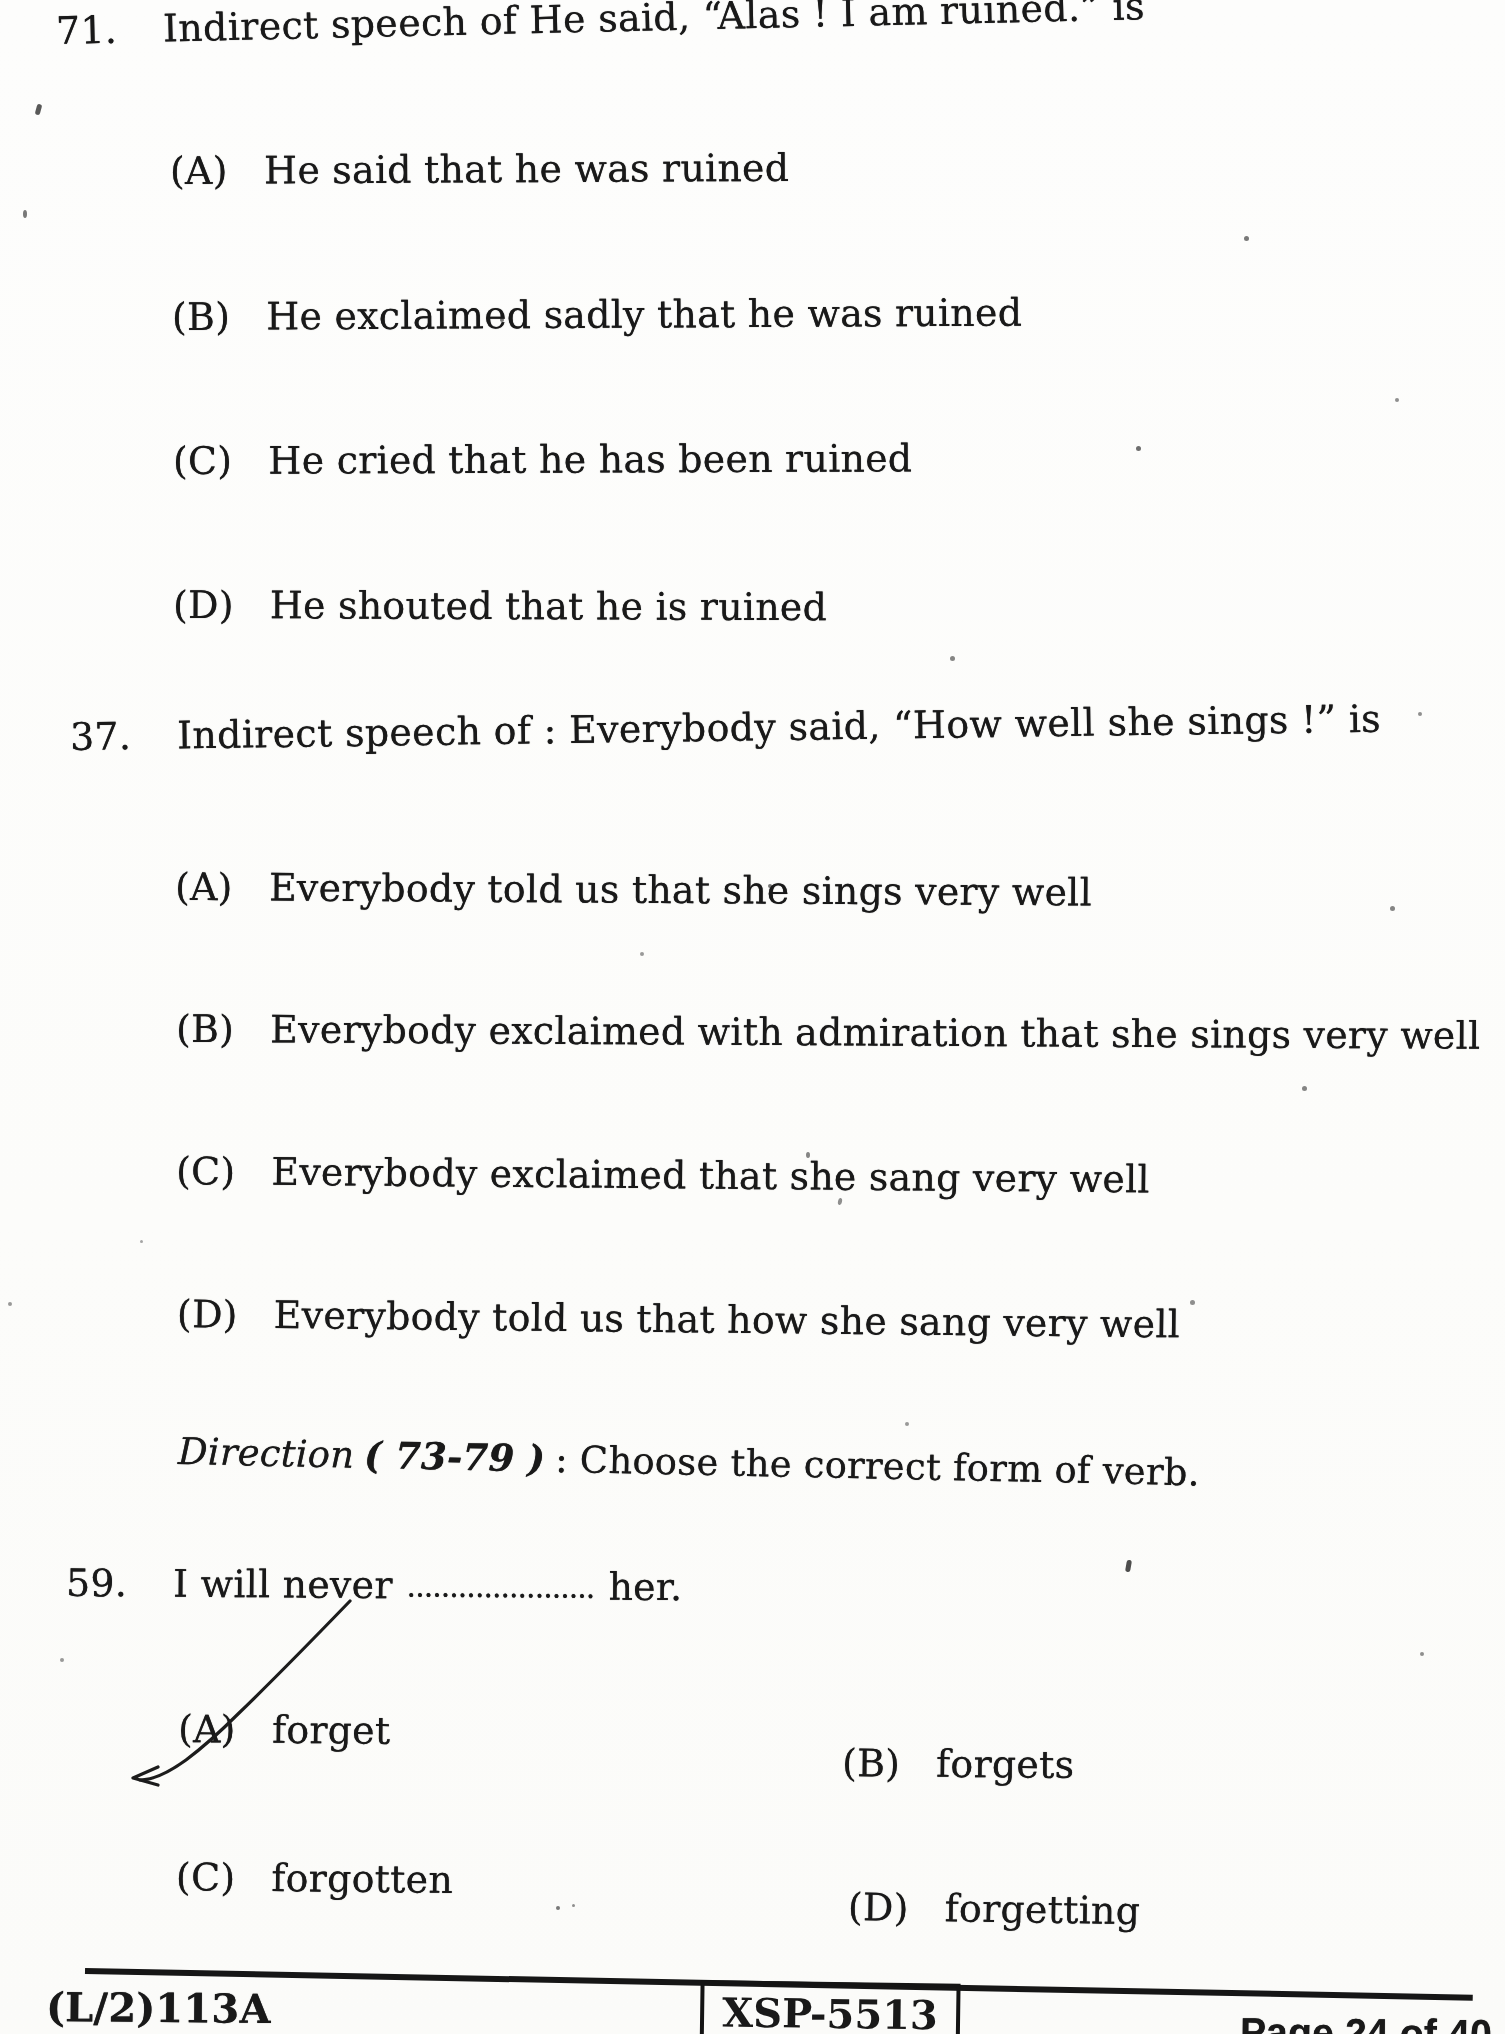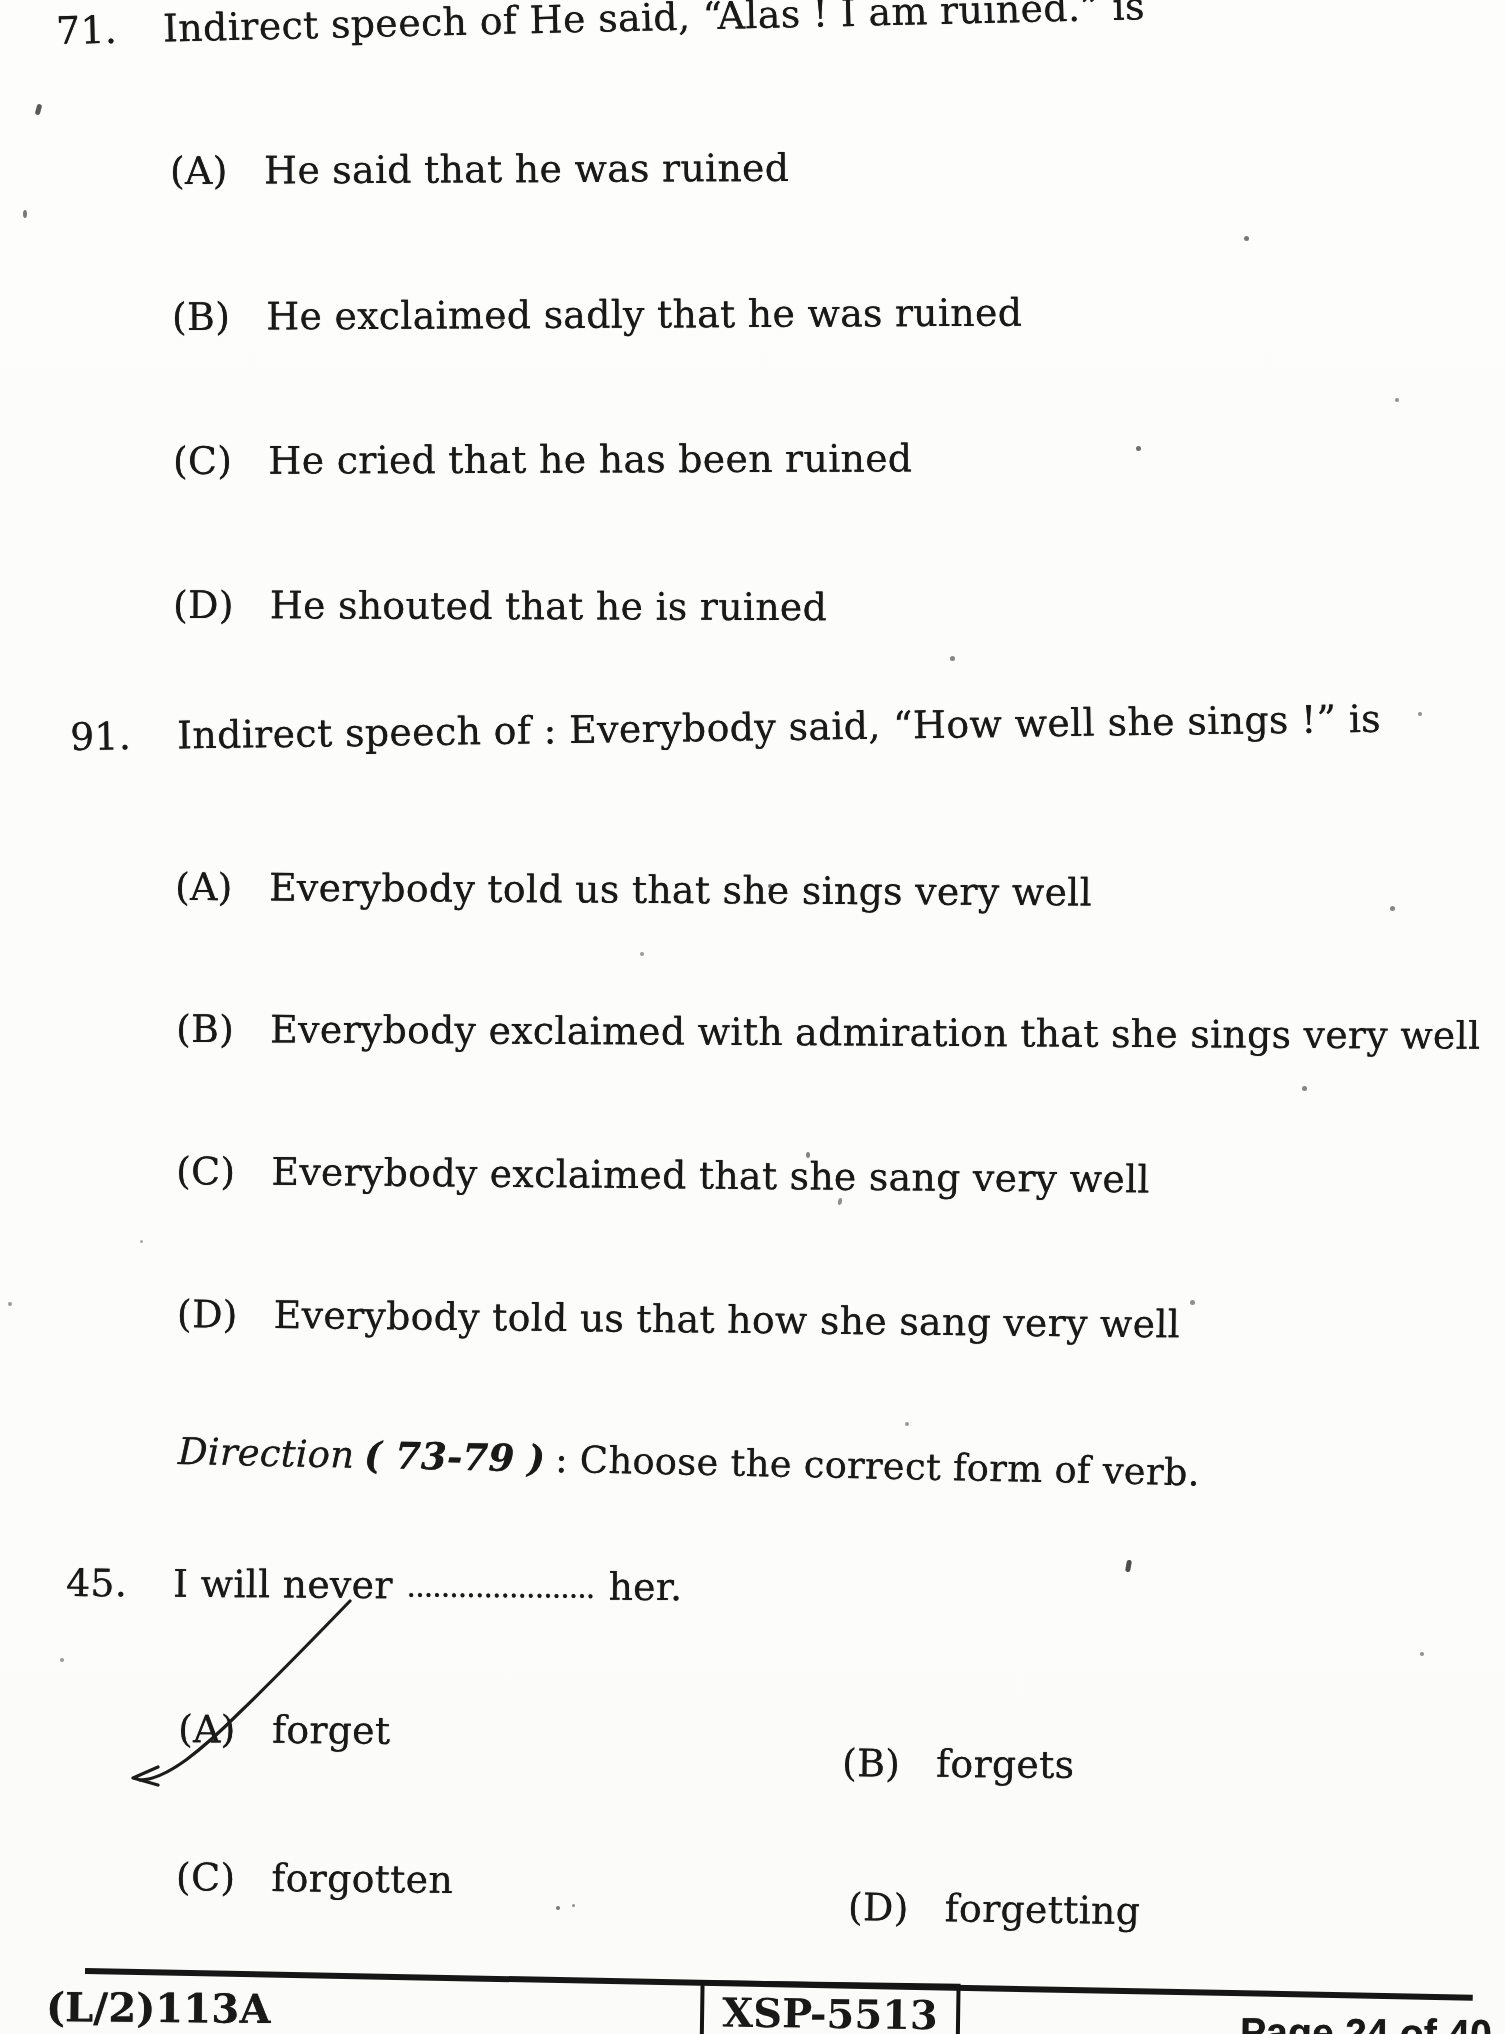"91." span.num { text: 91 -> 37 }
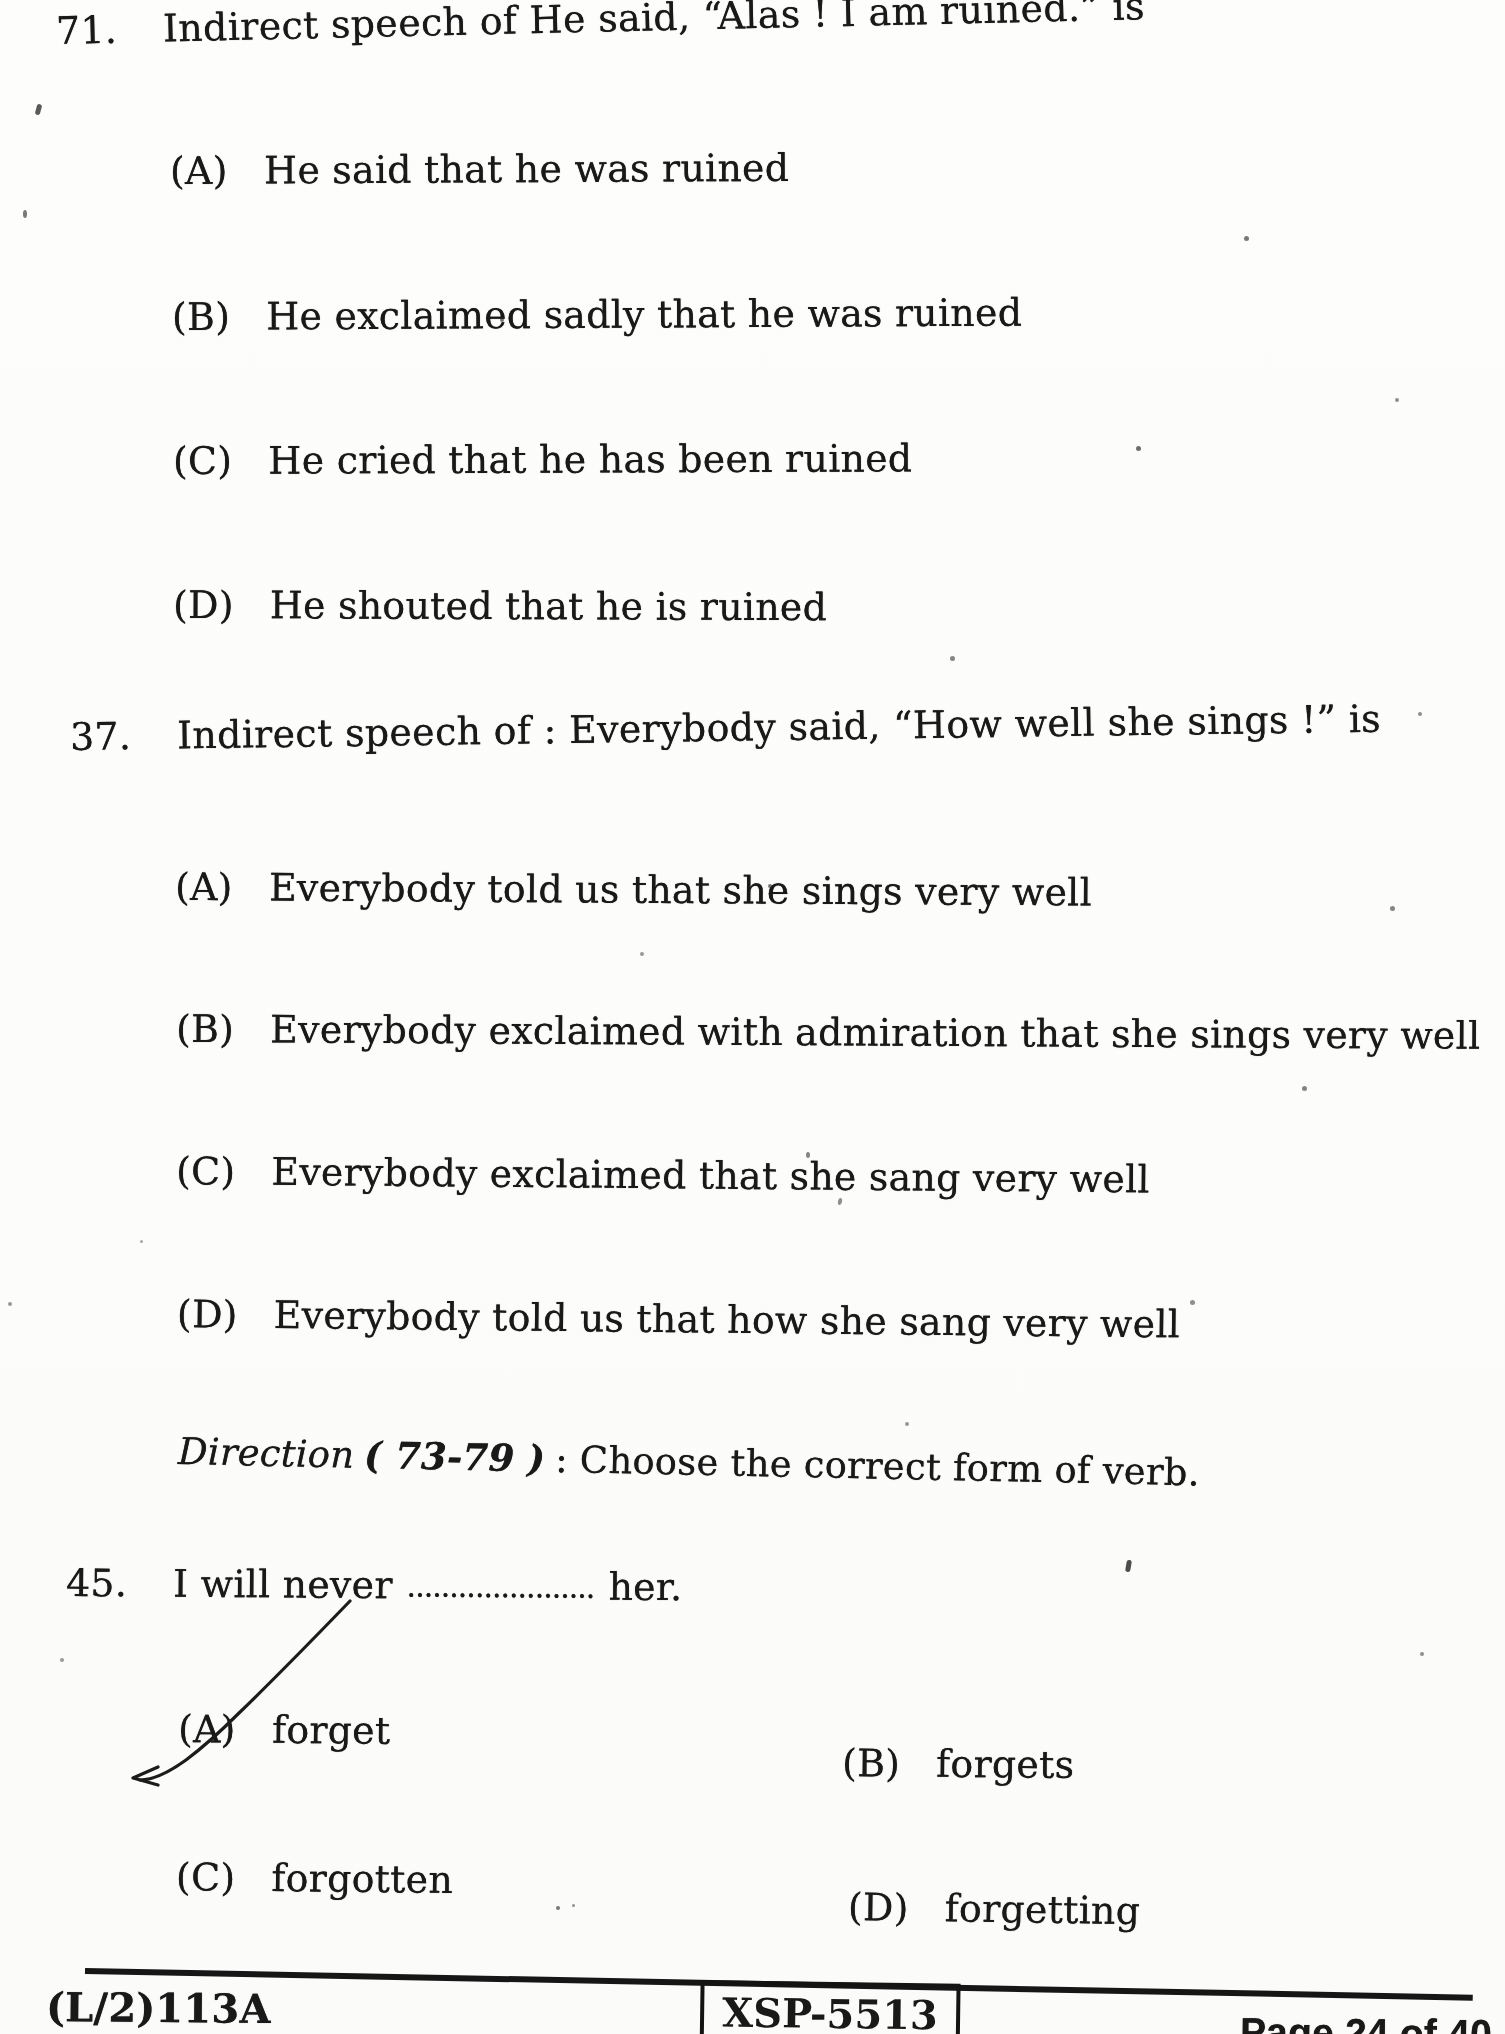"45." span.num { text: 45 -> 59 }
